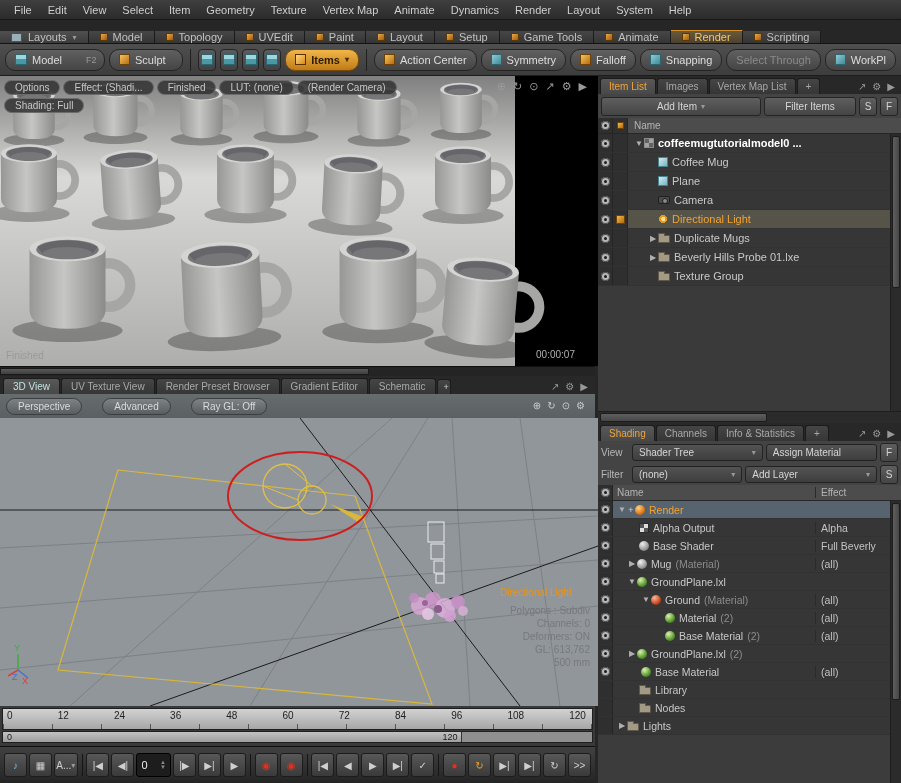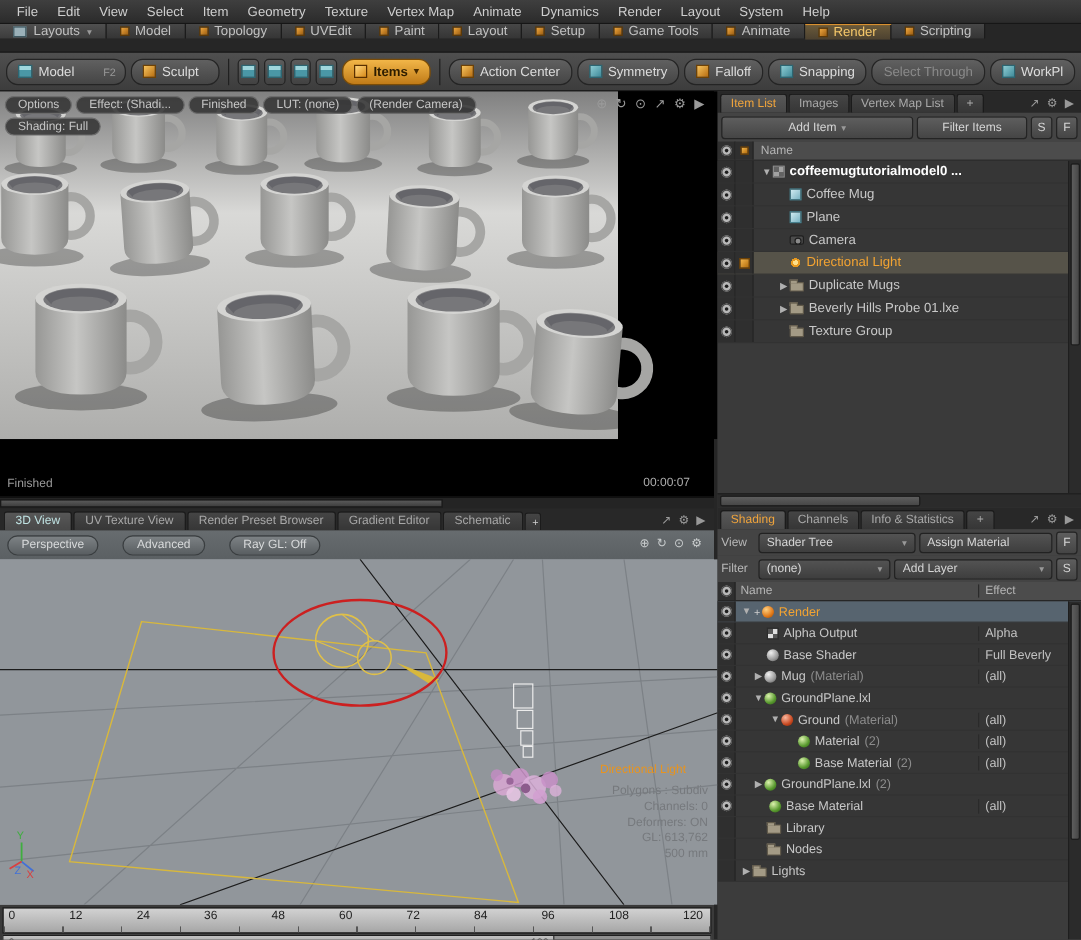"Layouts" .layoutbar { align-items: flex-start -> flex-end }
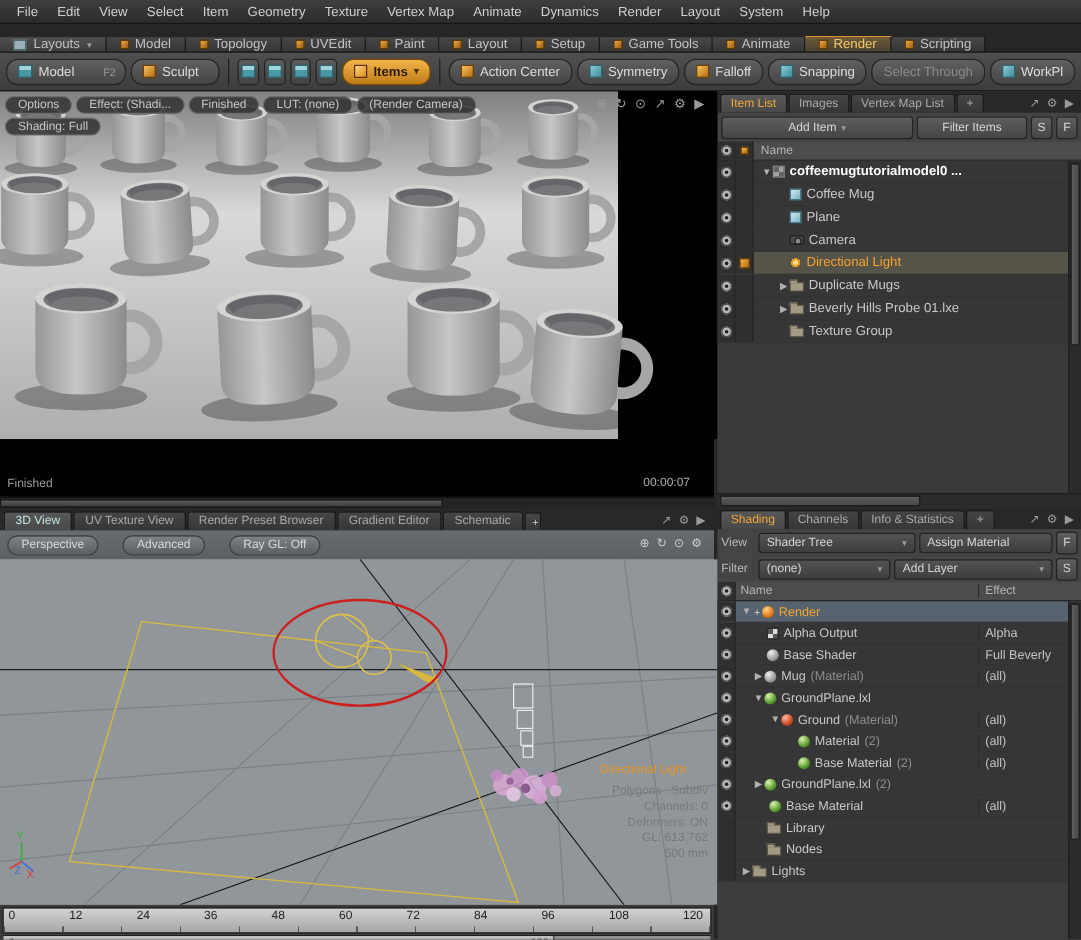"Options" .rview { height: 338px -> 290px }
